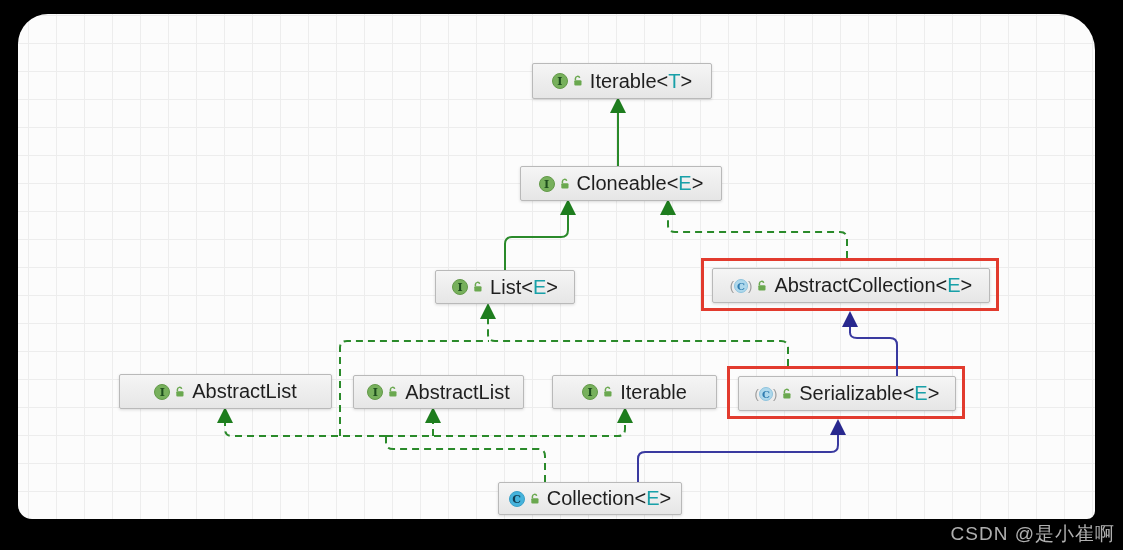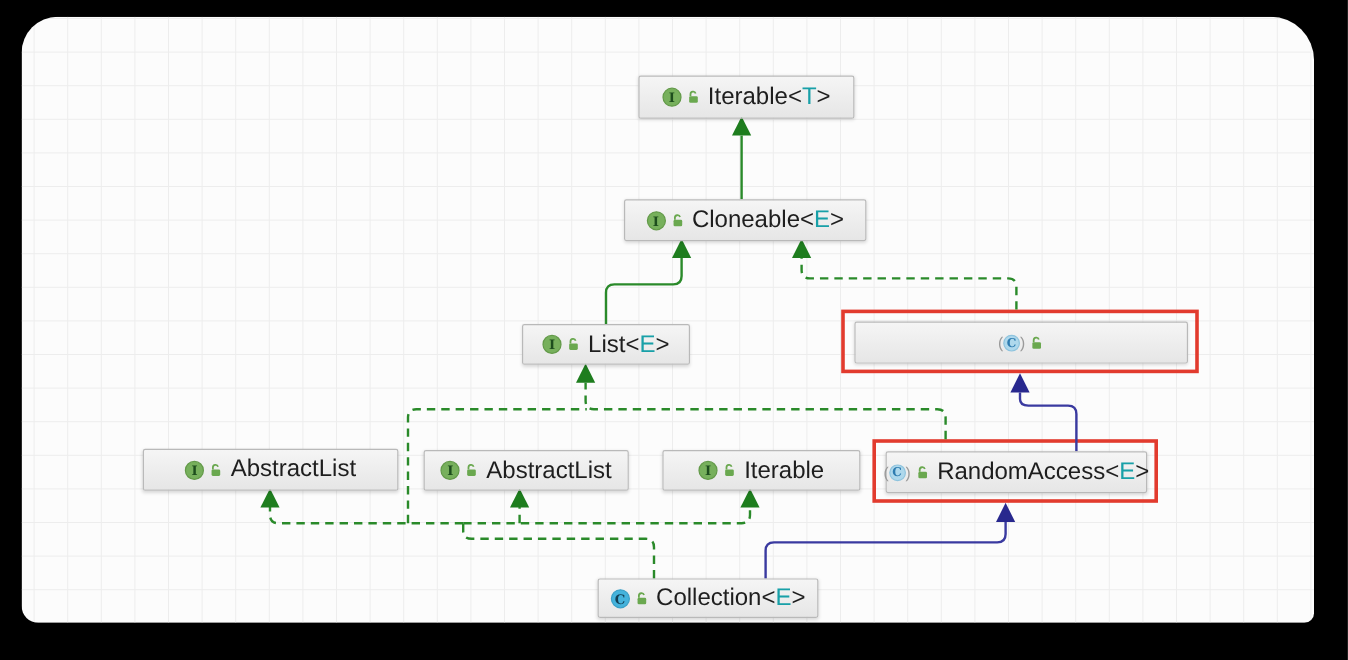"AbstractCollection<E>" span.node-label { html: none -> <span> <span>AbstractCollection</span><span>&lt;<span>E</span>&gt;</span> </span> }
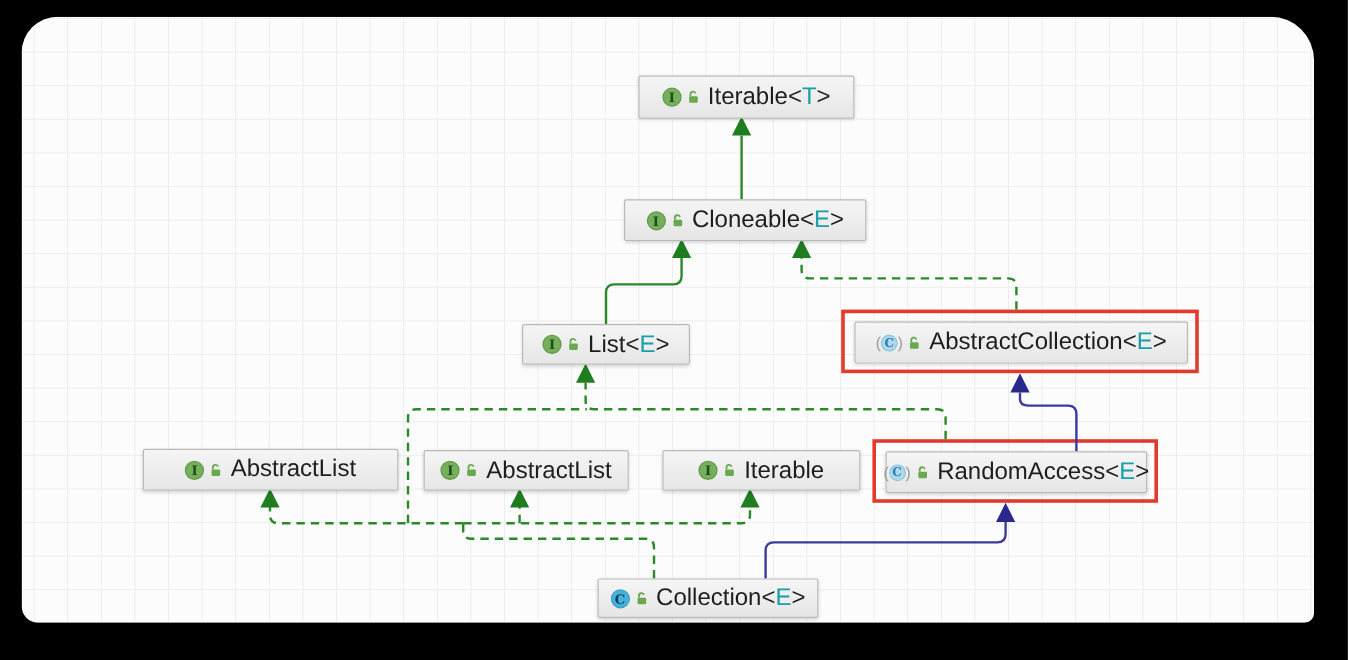"RandomAccess" span.nm { text: RandomAccess -> Serializable }
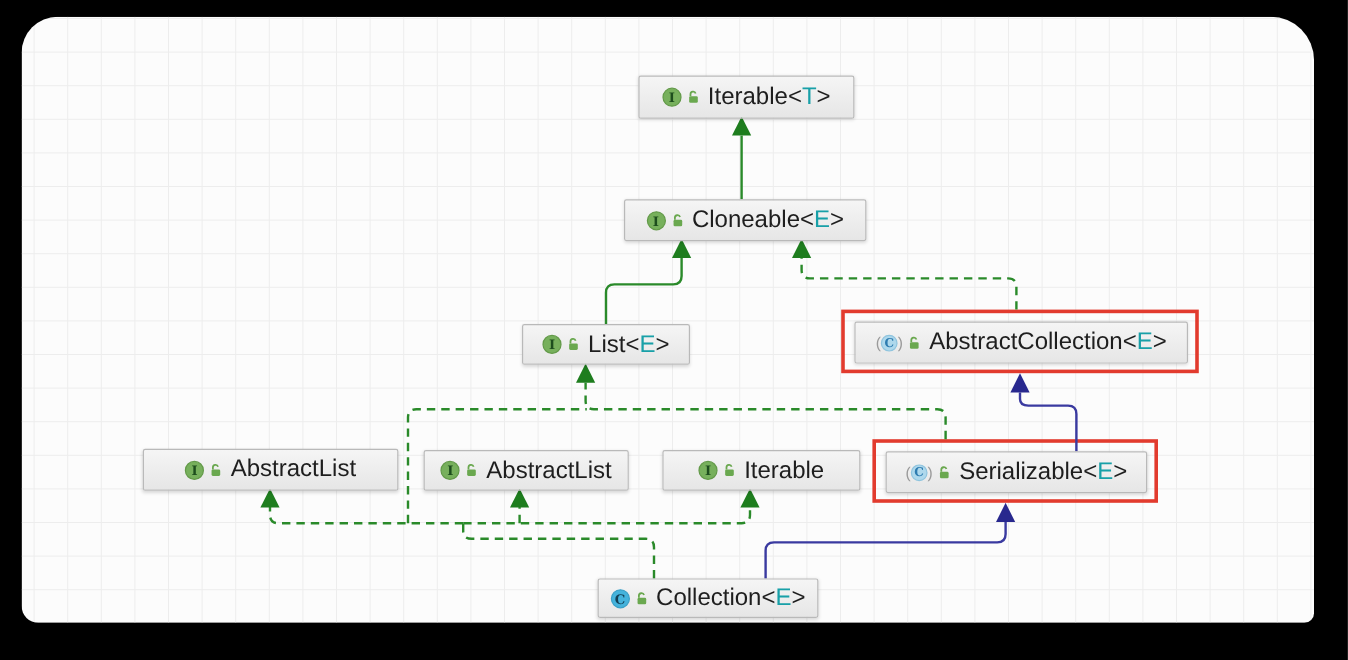"CSDN @是小崔啊" span.watermark { html: none -> <span>CSDN @是小崔啊</span> }
